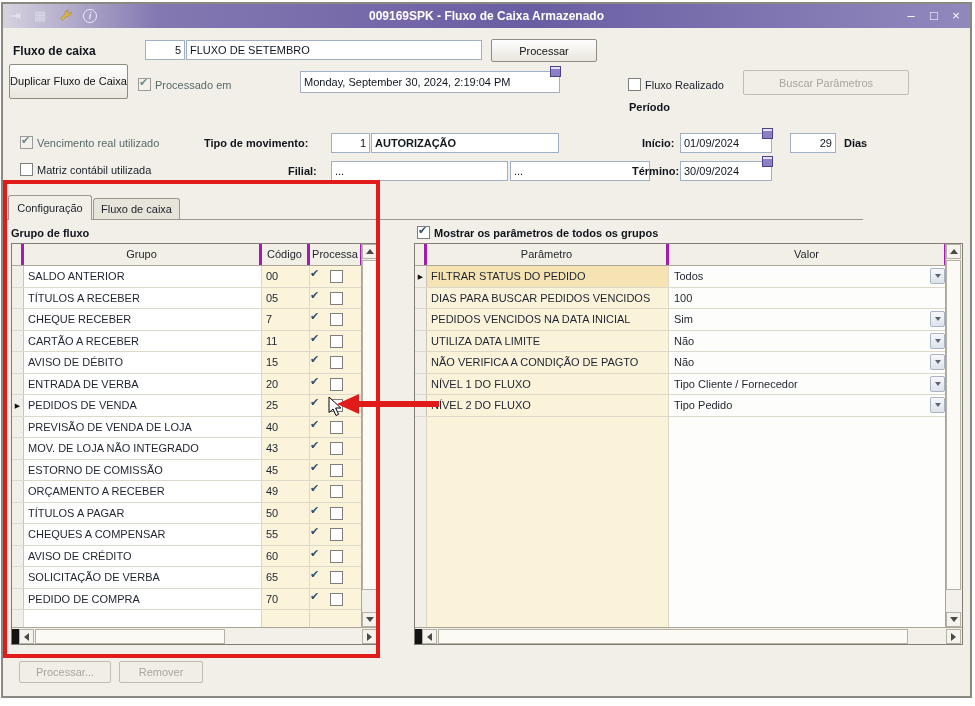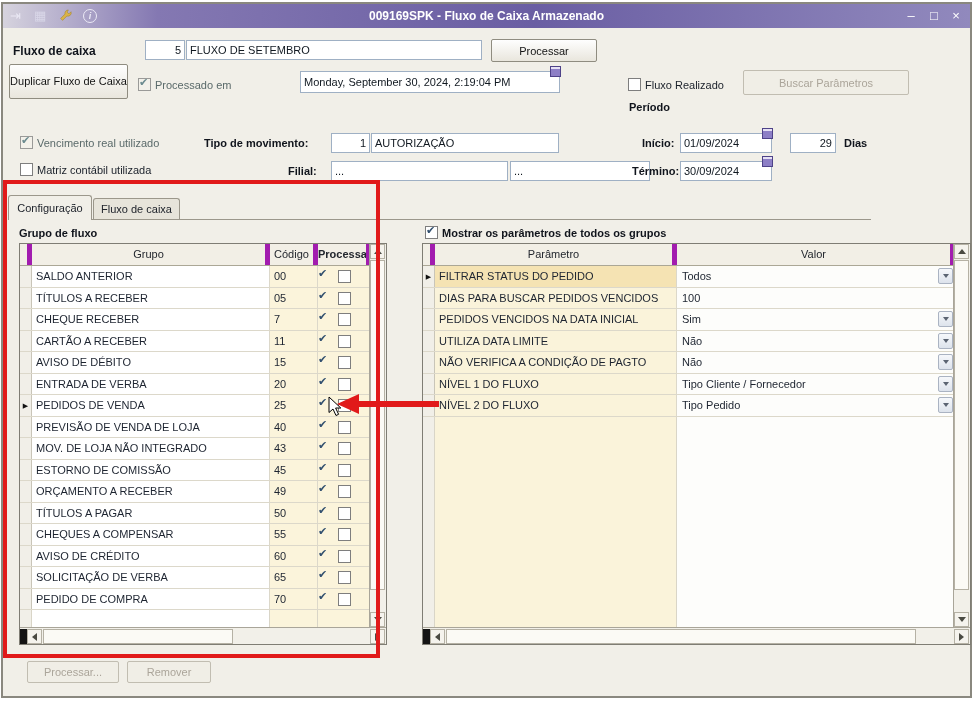"AUTORIZAÇÃO" div.field { font-weight: none -> bold }
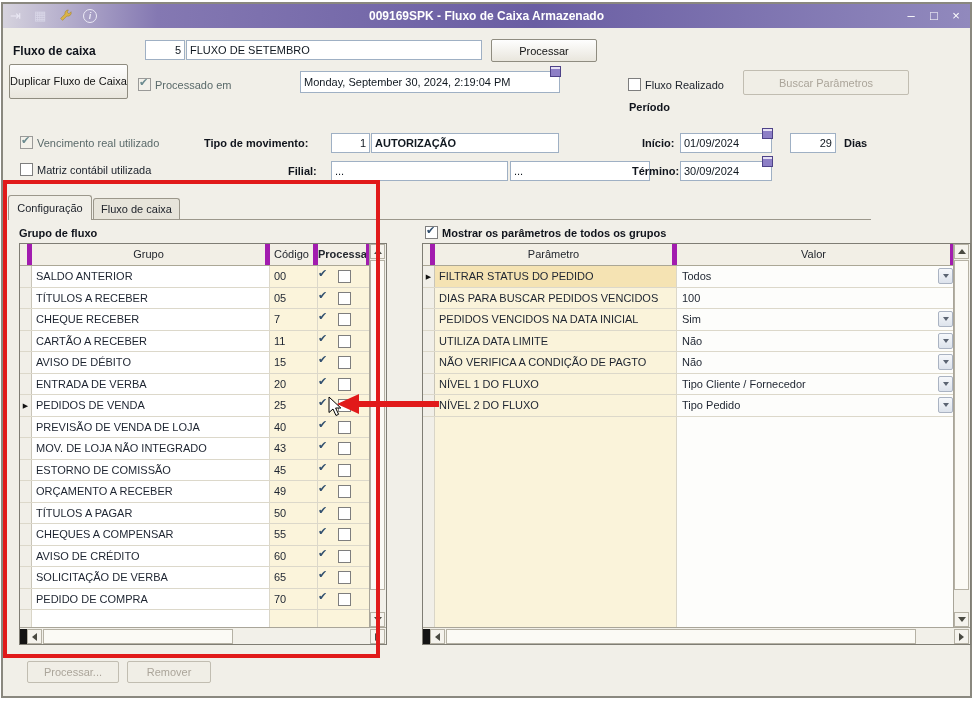"Grupo de fluxo" .panel { left: 8px -> 0 }
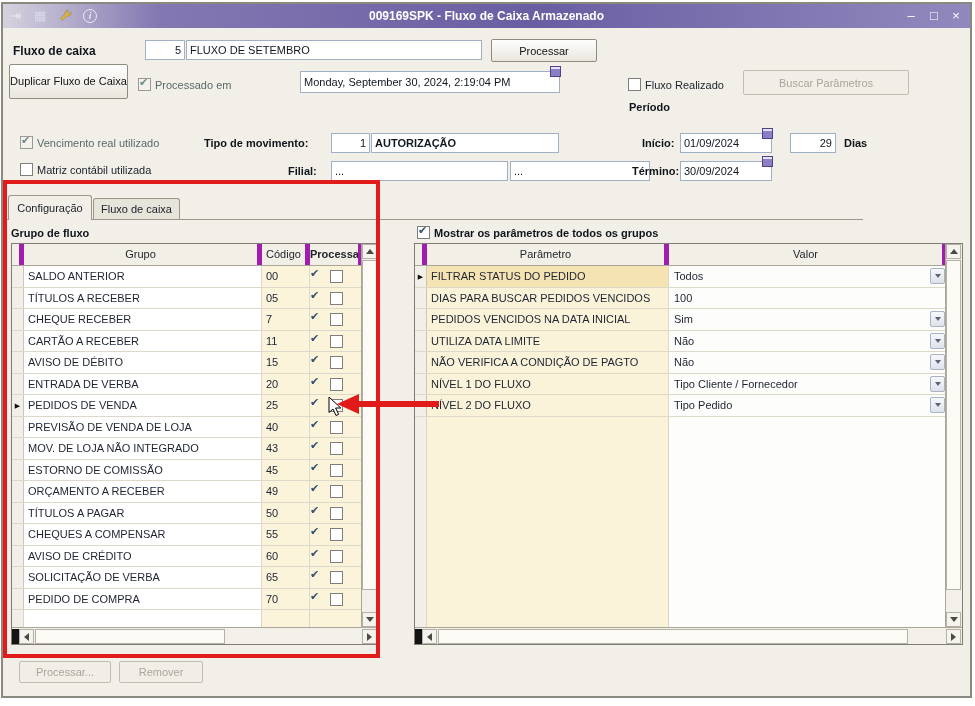"Grupo" .hcell { border-right: 5px solid #a21caf -> 3px solid #a21caf }
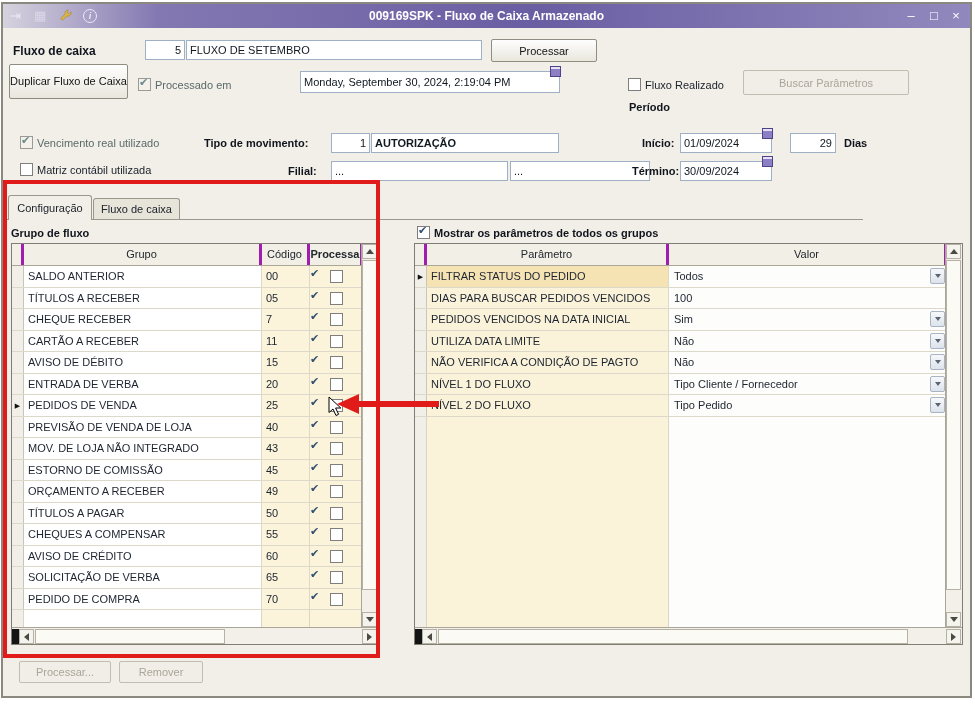"Processa" div.hcell { font-weight: bold -> none }
